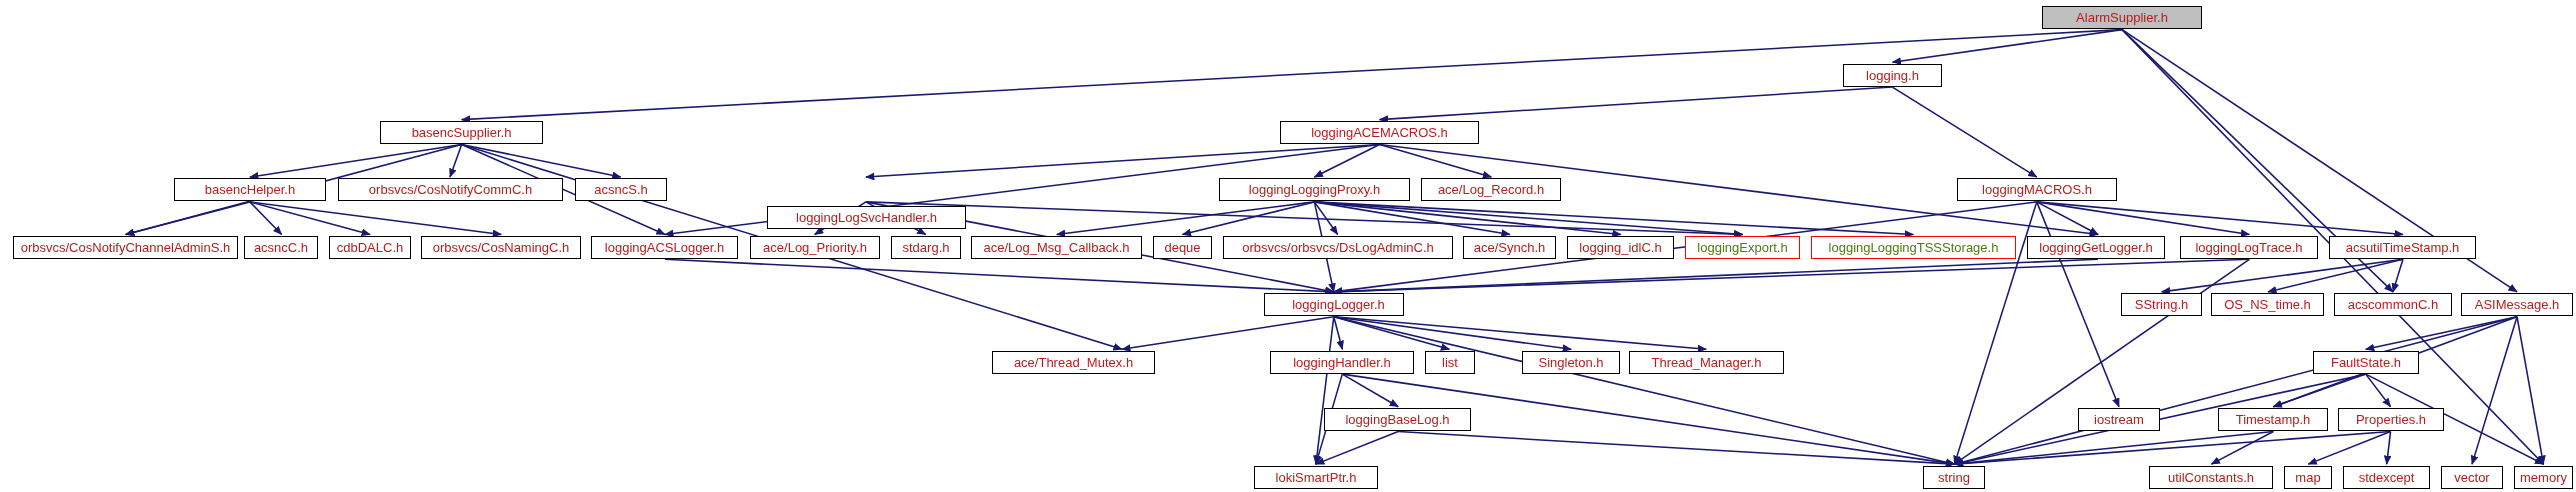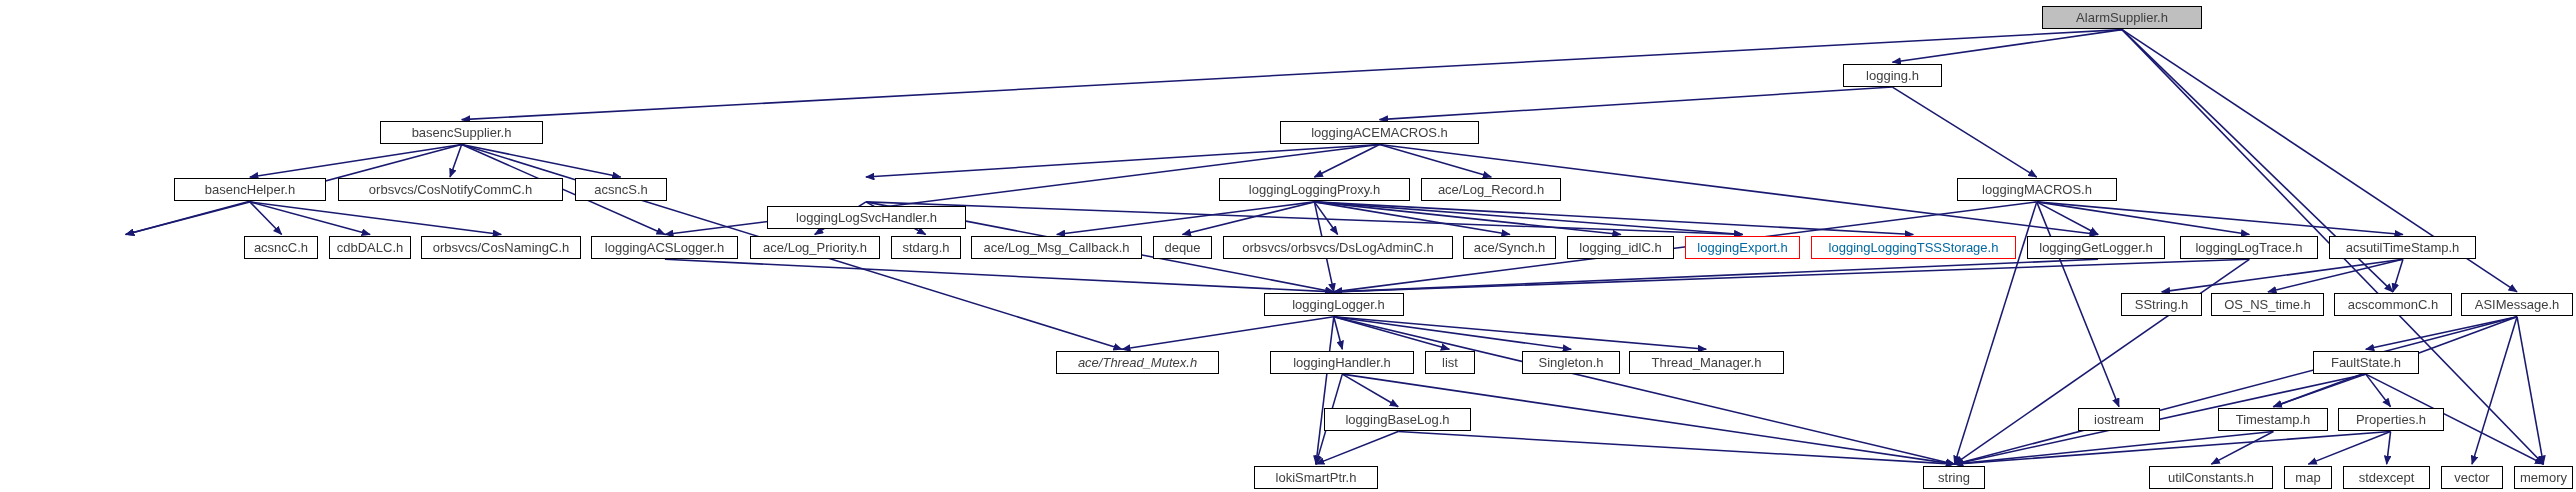"AlarmSupplier.h" .node { color: #404040 -> #b91c1c }
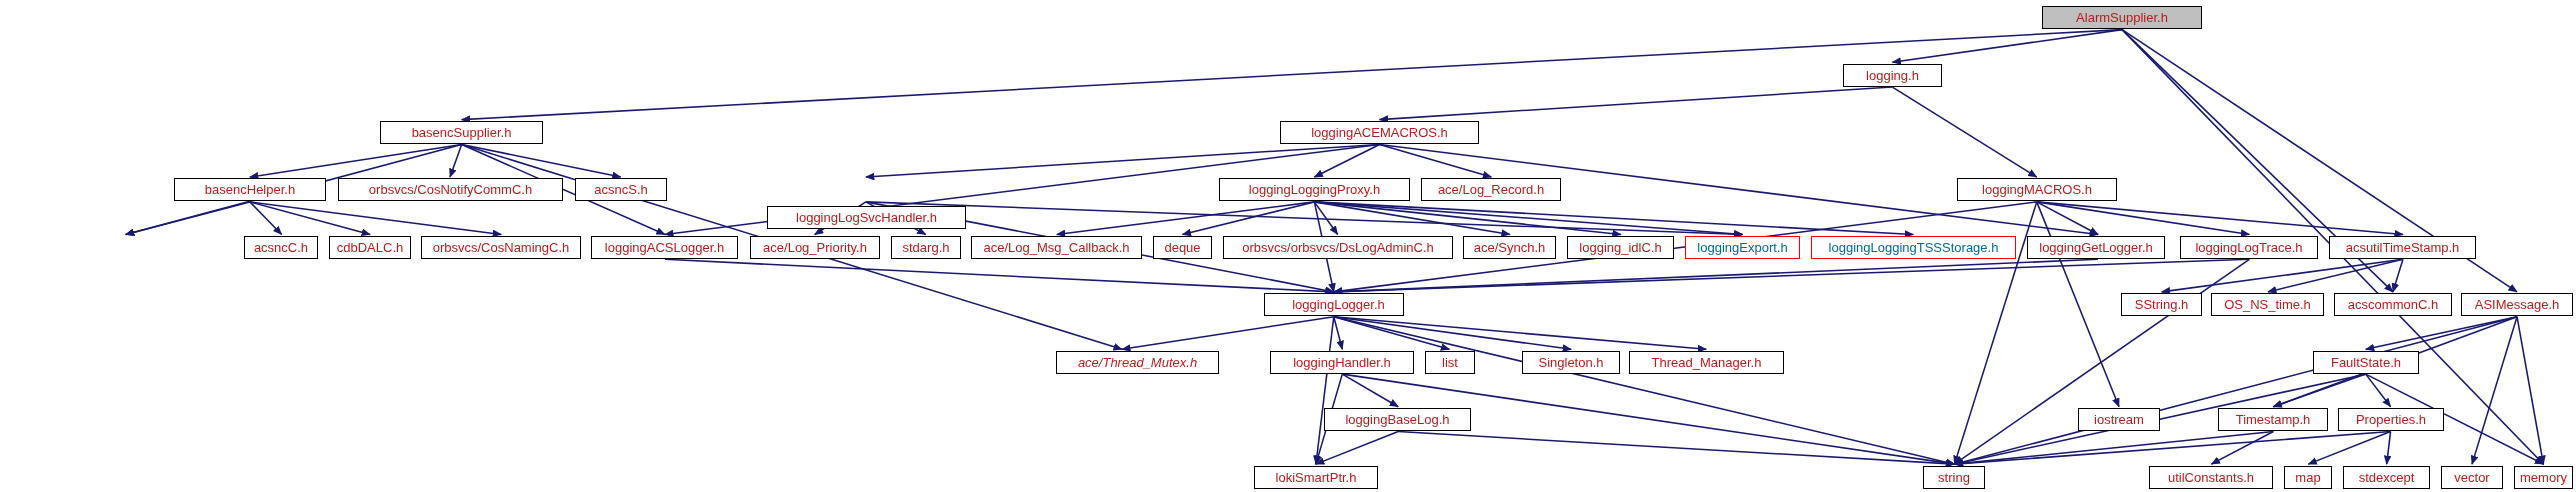"orbsvcs/CosNotifyChannelAdminS.h" div.node { html: none -> <div>orbsvcs/CosNotifyChannelAdminS.h</div> }
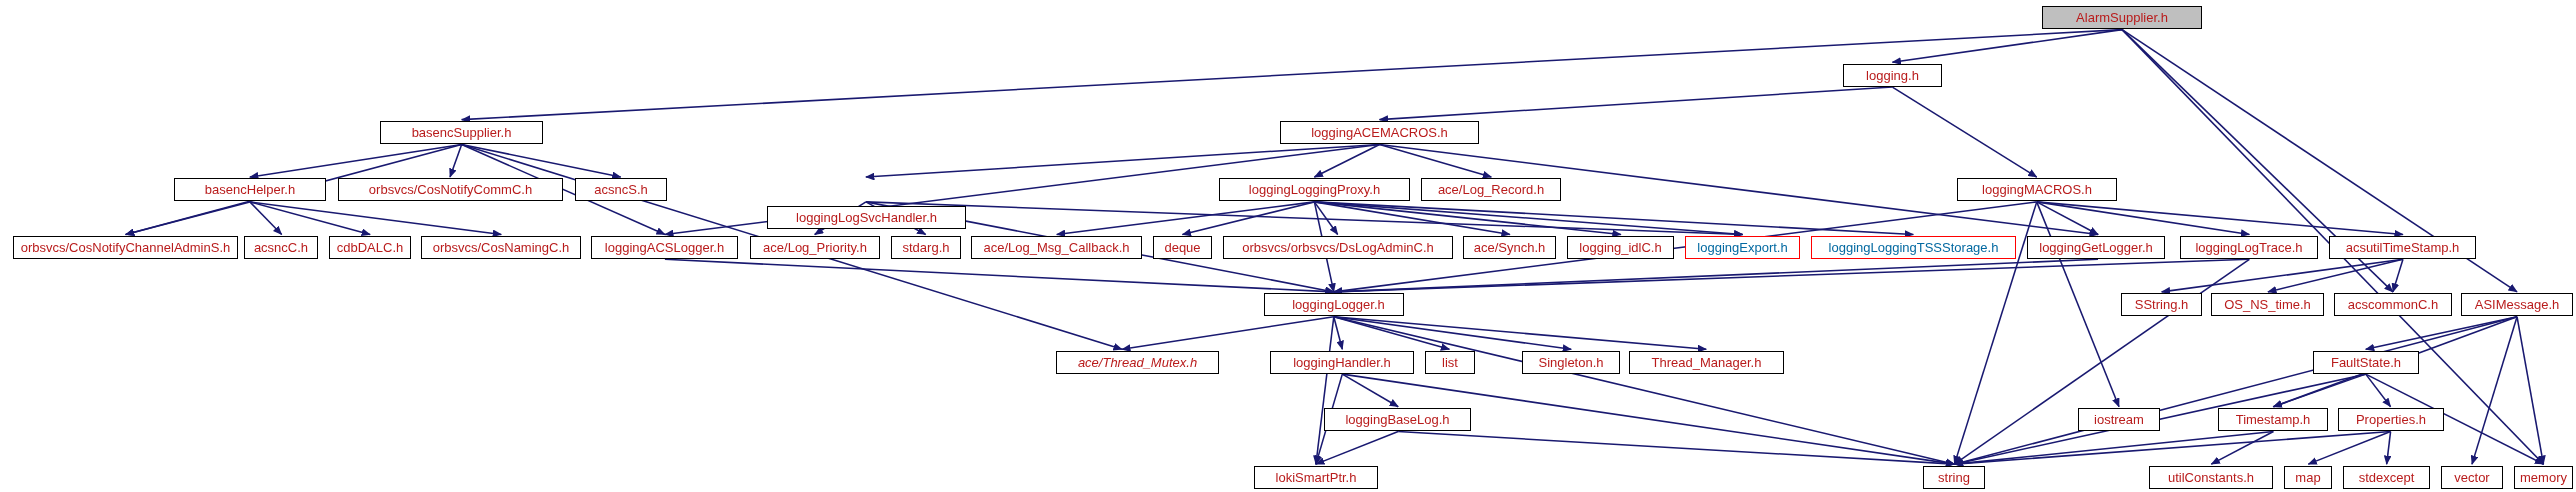"loggingExport.h" .node.truncated { color: #0369a1 -> #4d7c0f }
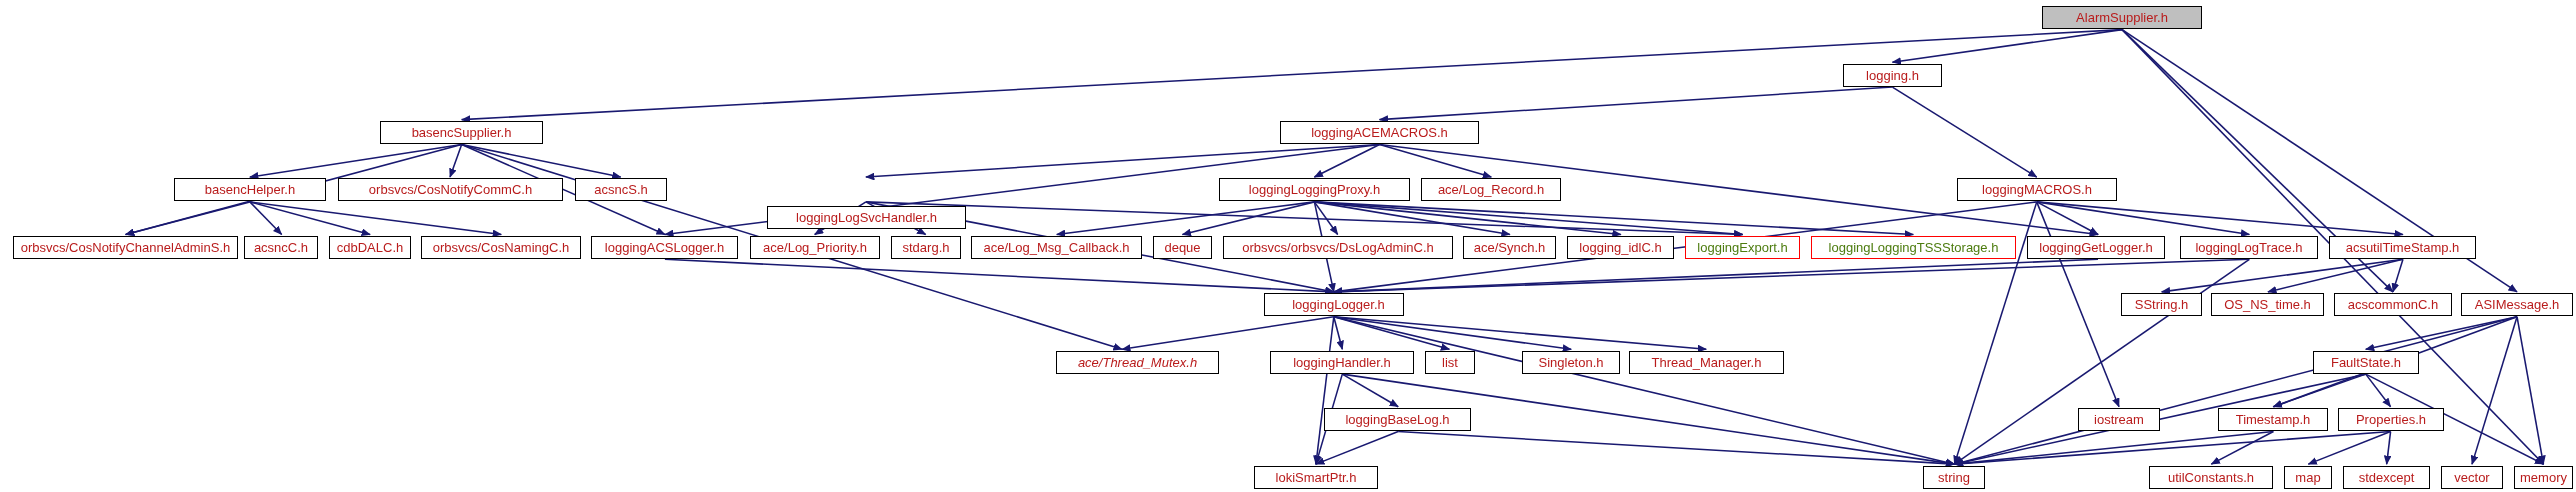"ace/Thread_Mutex.h" div.node { font-style: italic -> none; left: 1056px -> 992px }
